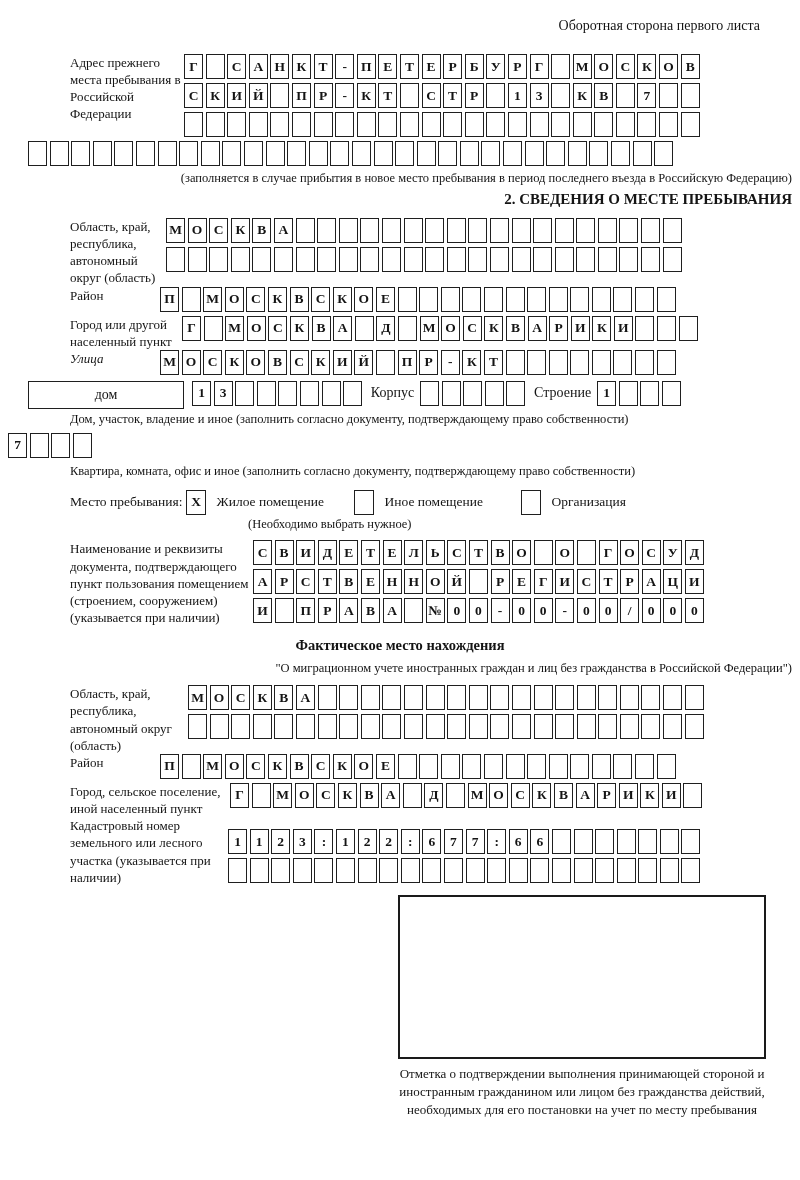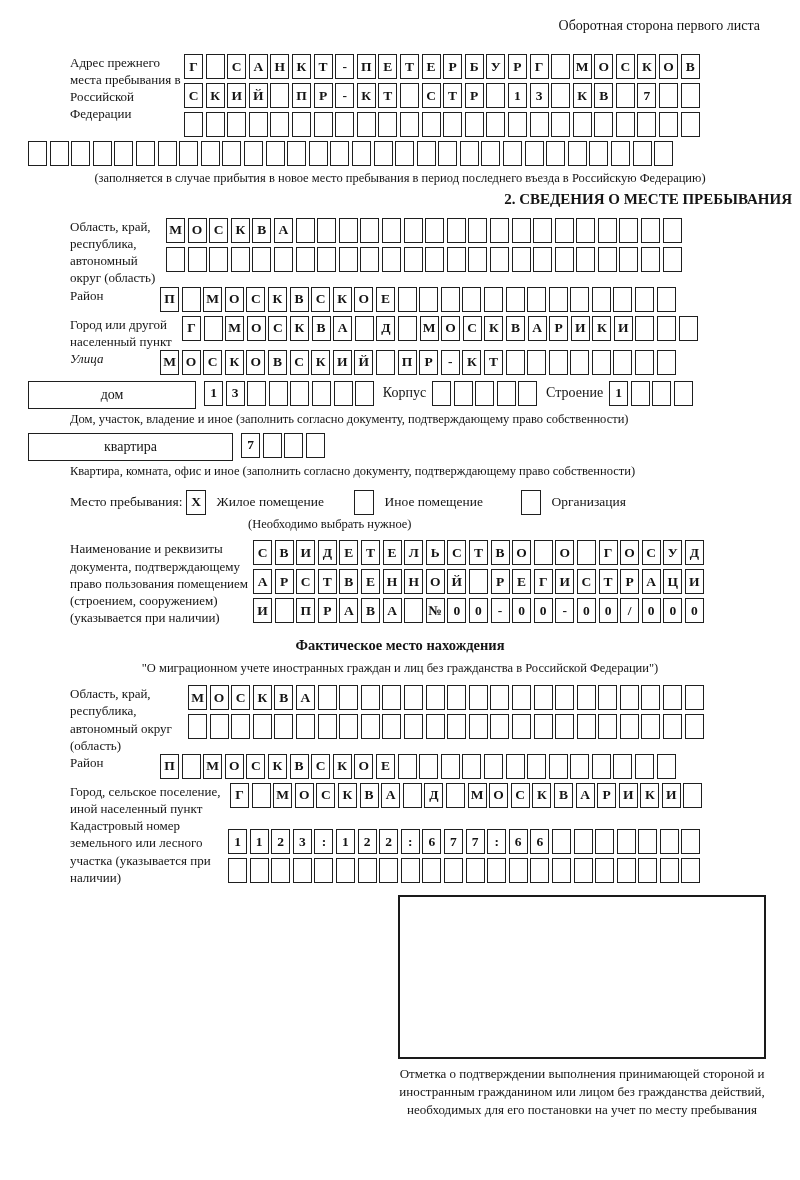"(заполняется в случае прибытия в" .note.center { text-align: center -> right }
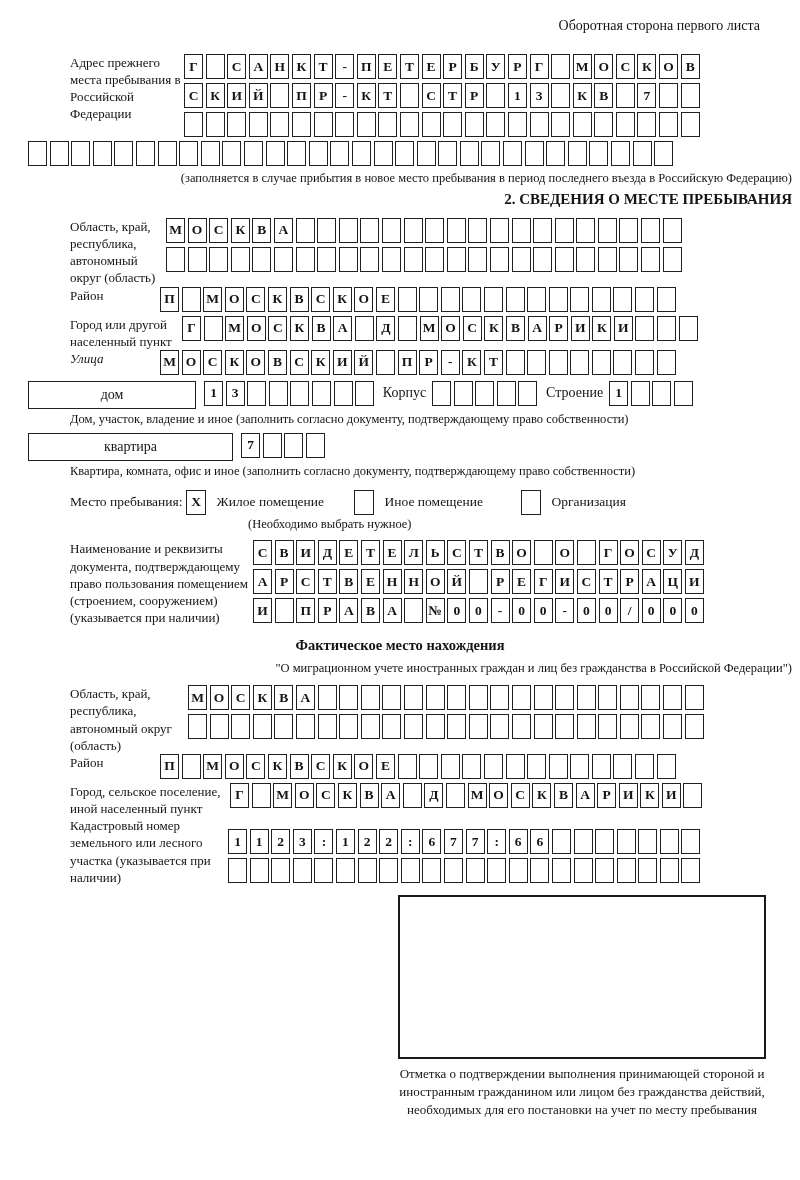"дом" .bigbox.dom { width: 168px -> 156px }
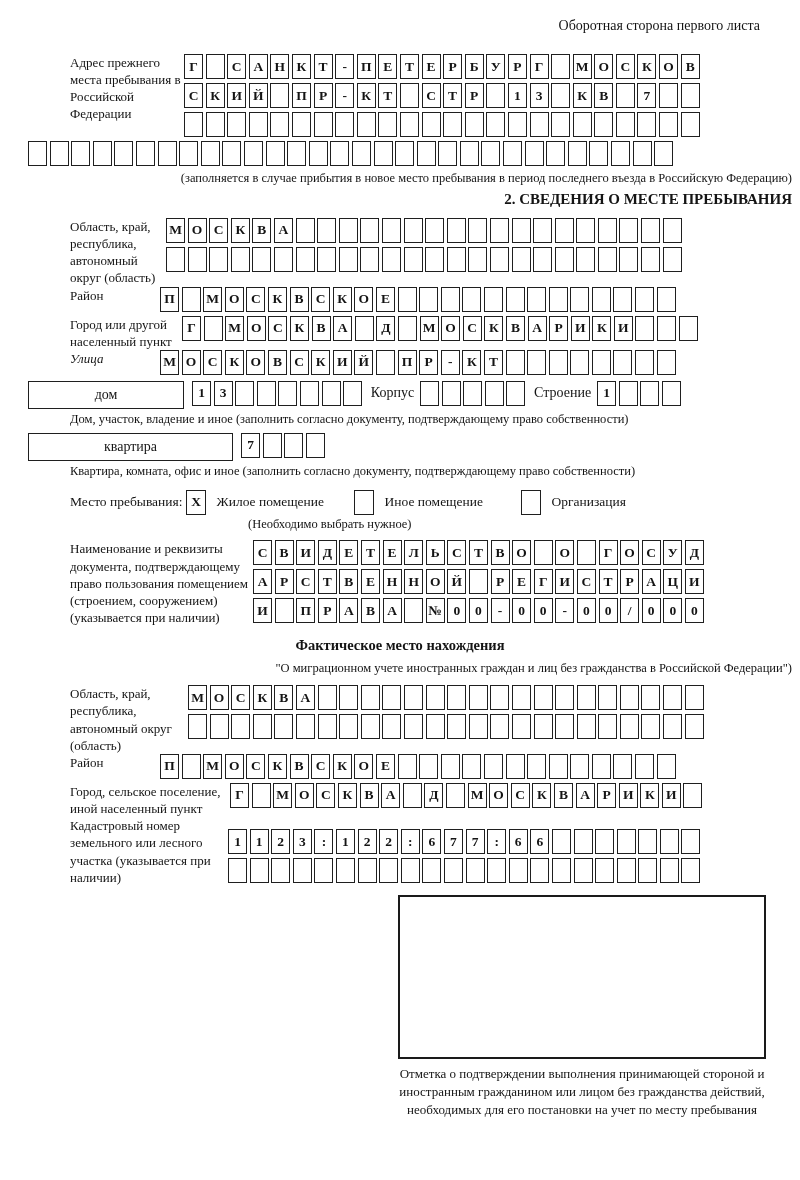"квартира" div.bigbox { html: <div>квартира</div> -> none }
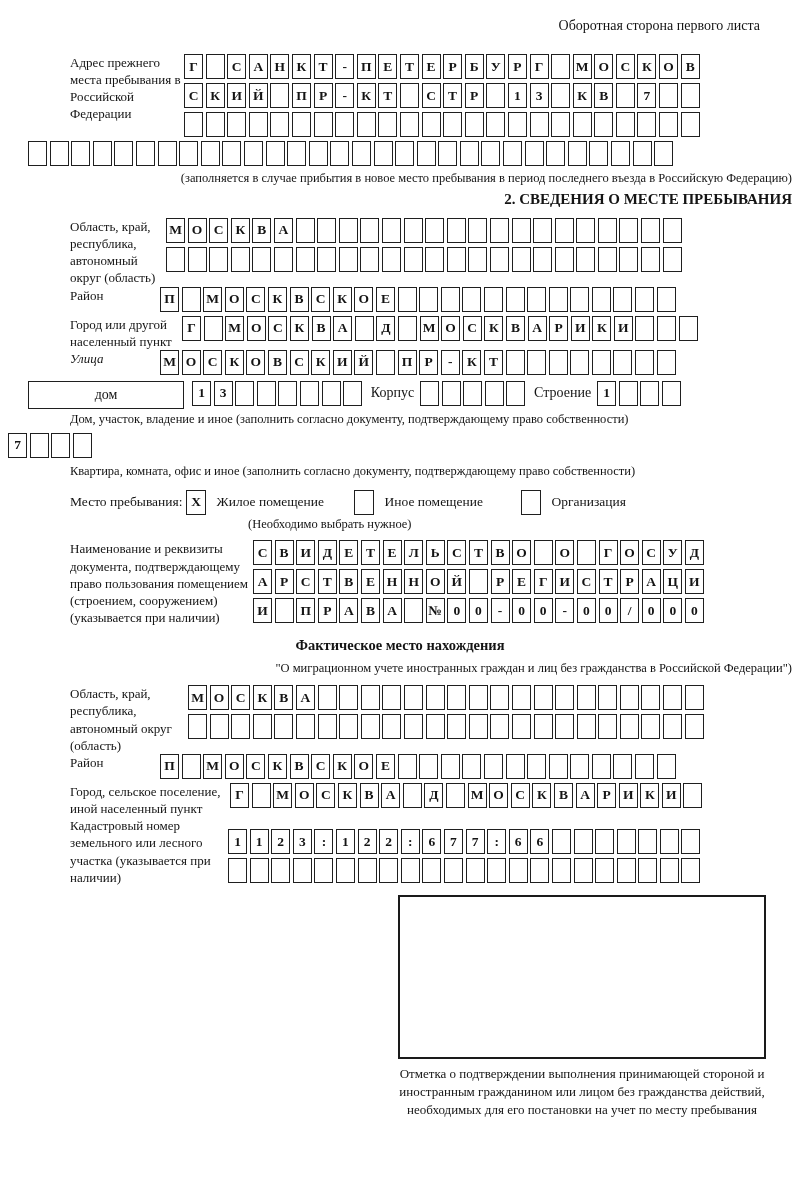"Наименование и реквизиты документа," div.lbl { text: подтверждающему право -> подтверждающего пункт }
